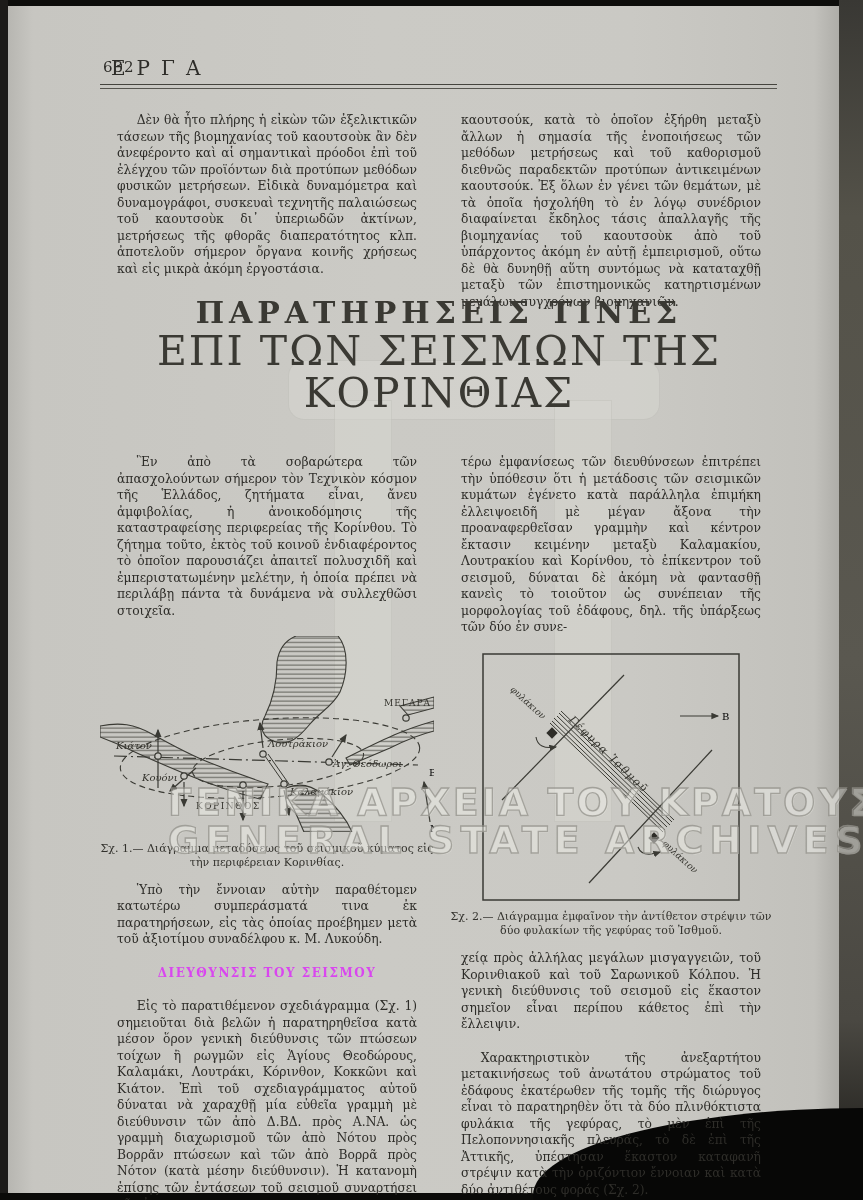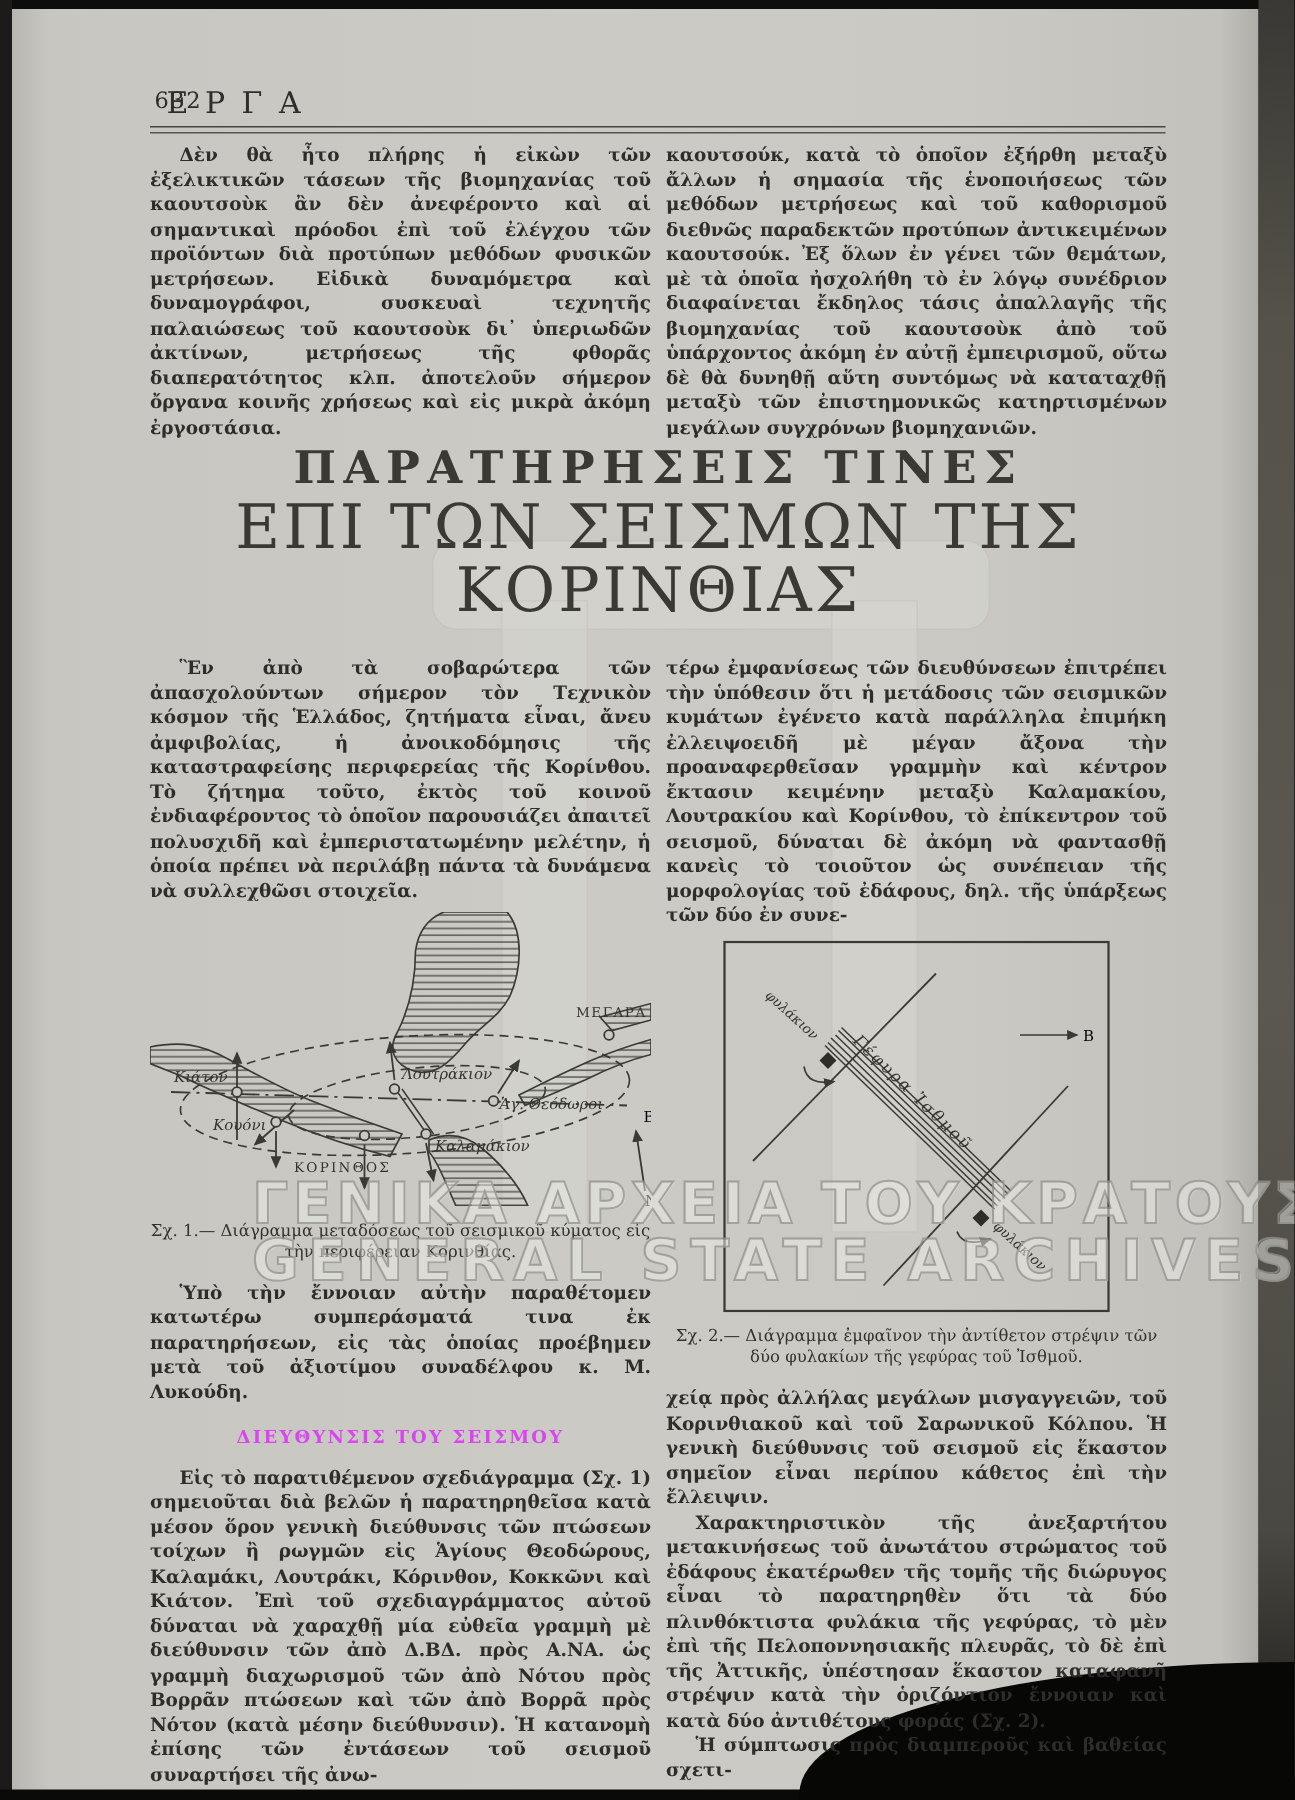"Δὲν θὰ ἦτο πλήρης ἡ" .col p { font-weight: bold -> none; margin: 0 -> 17px }
